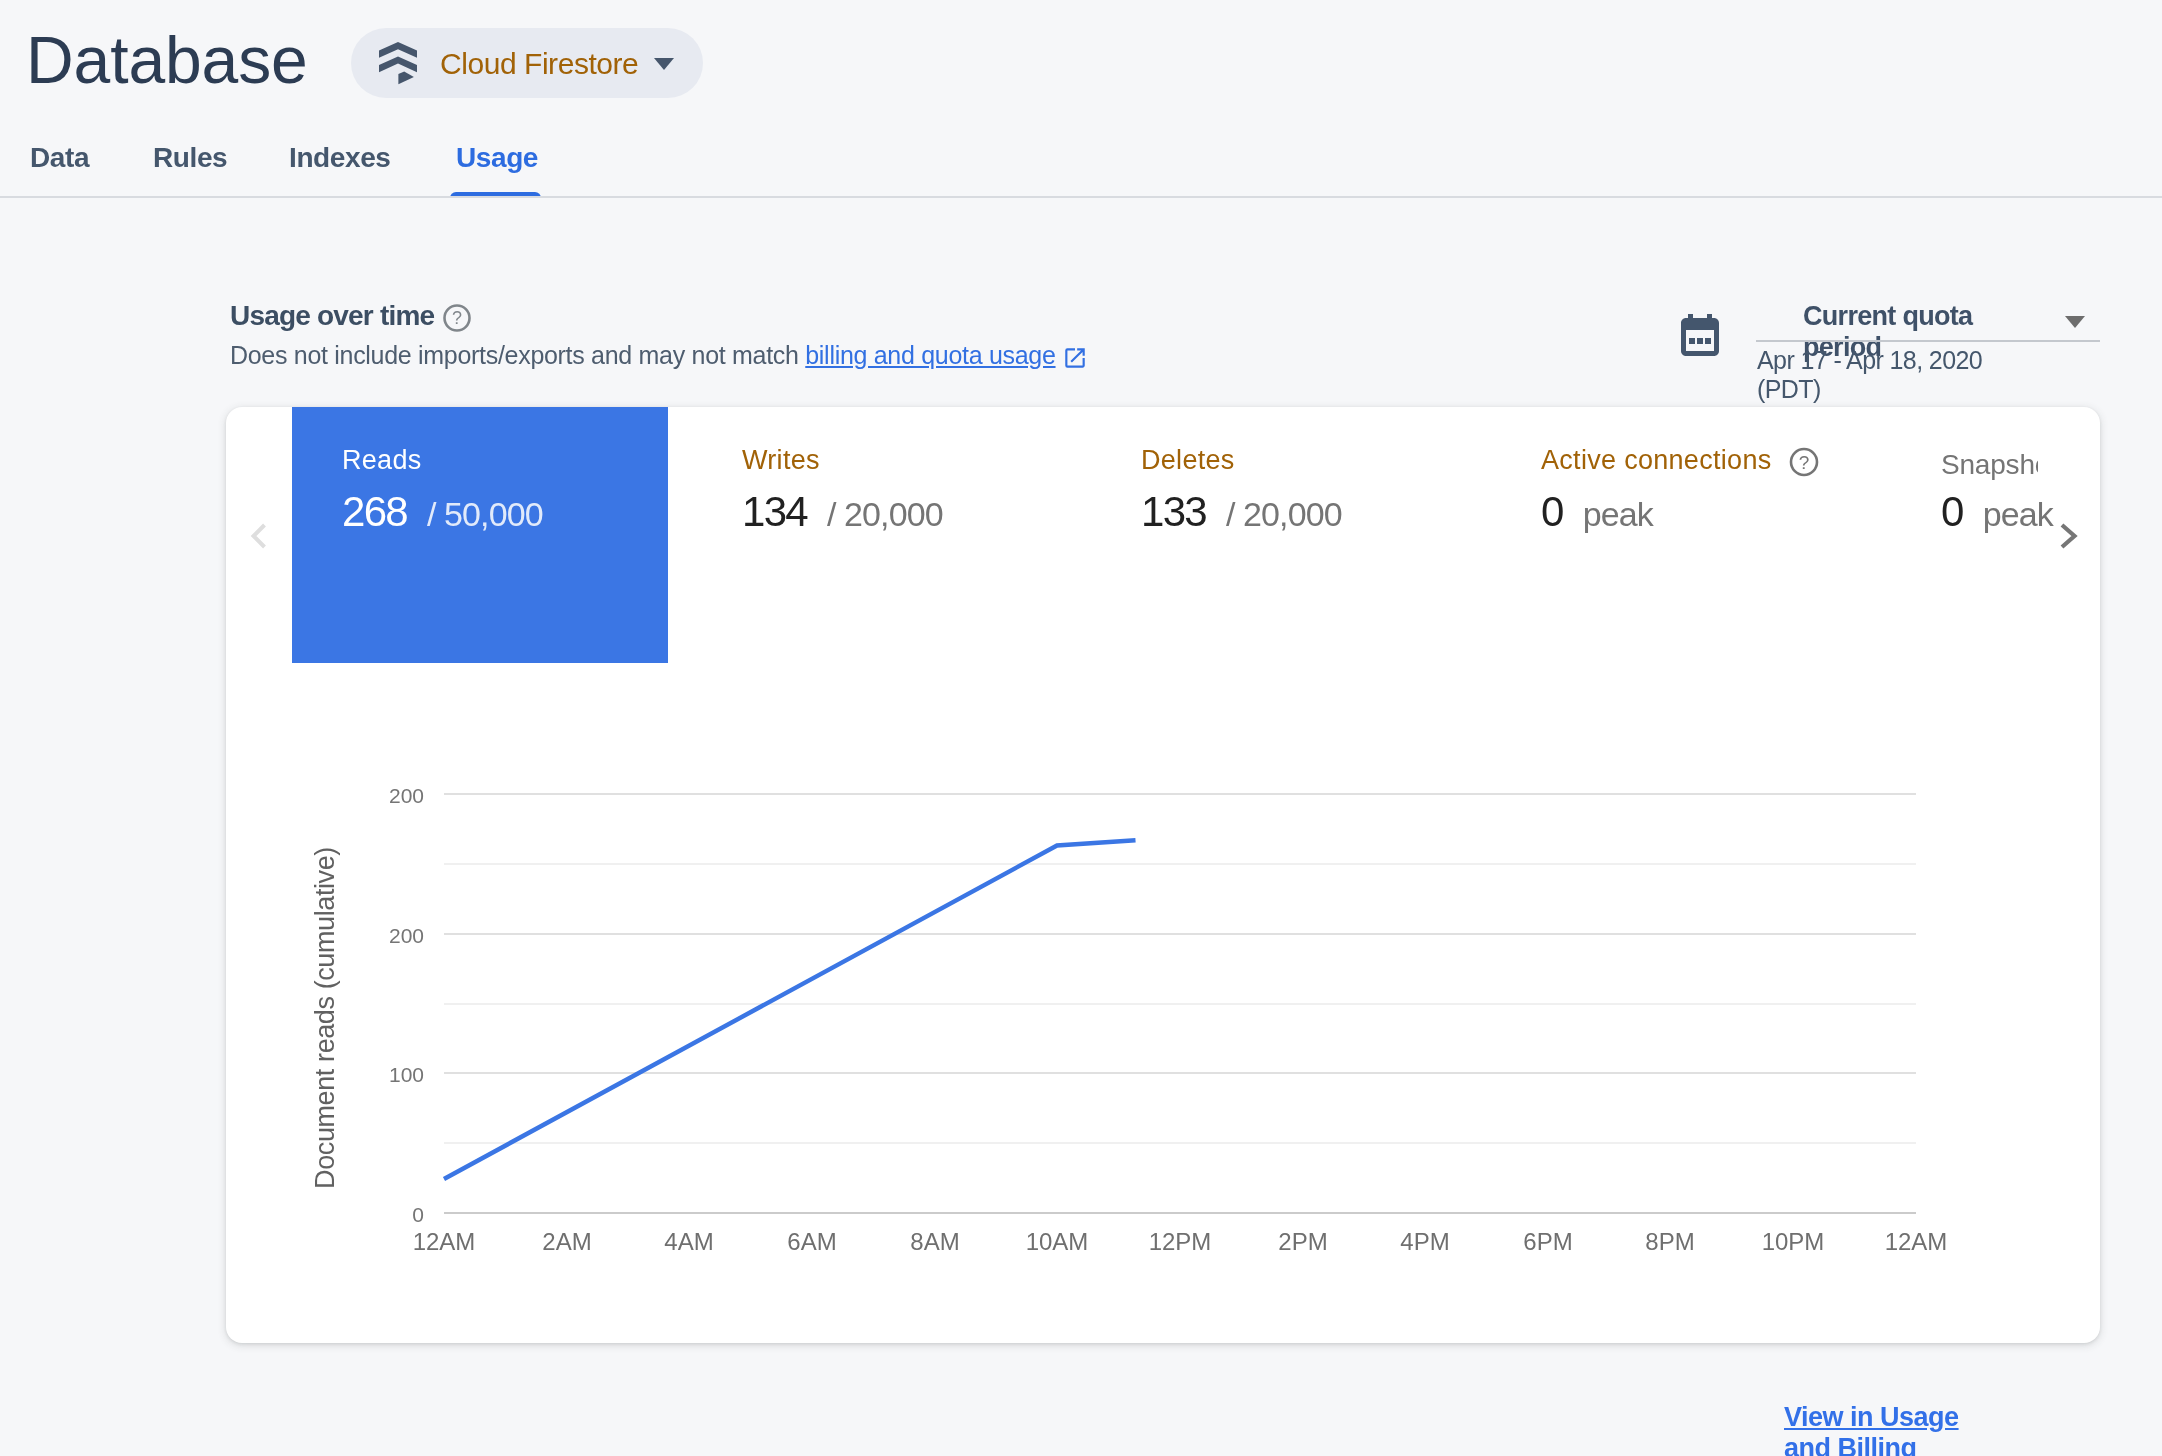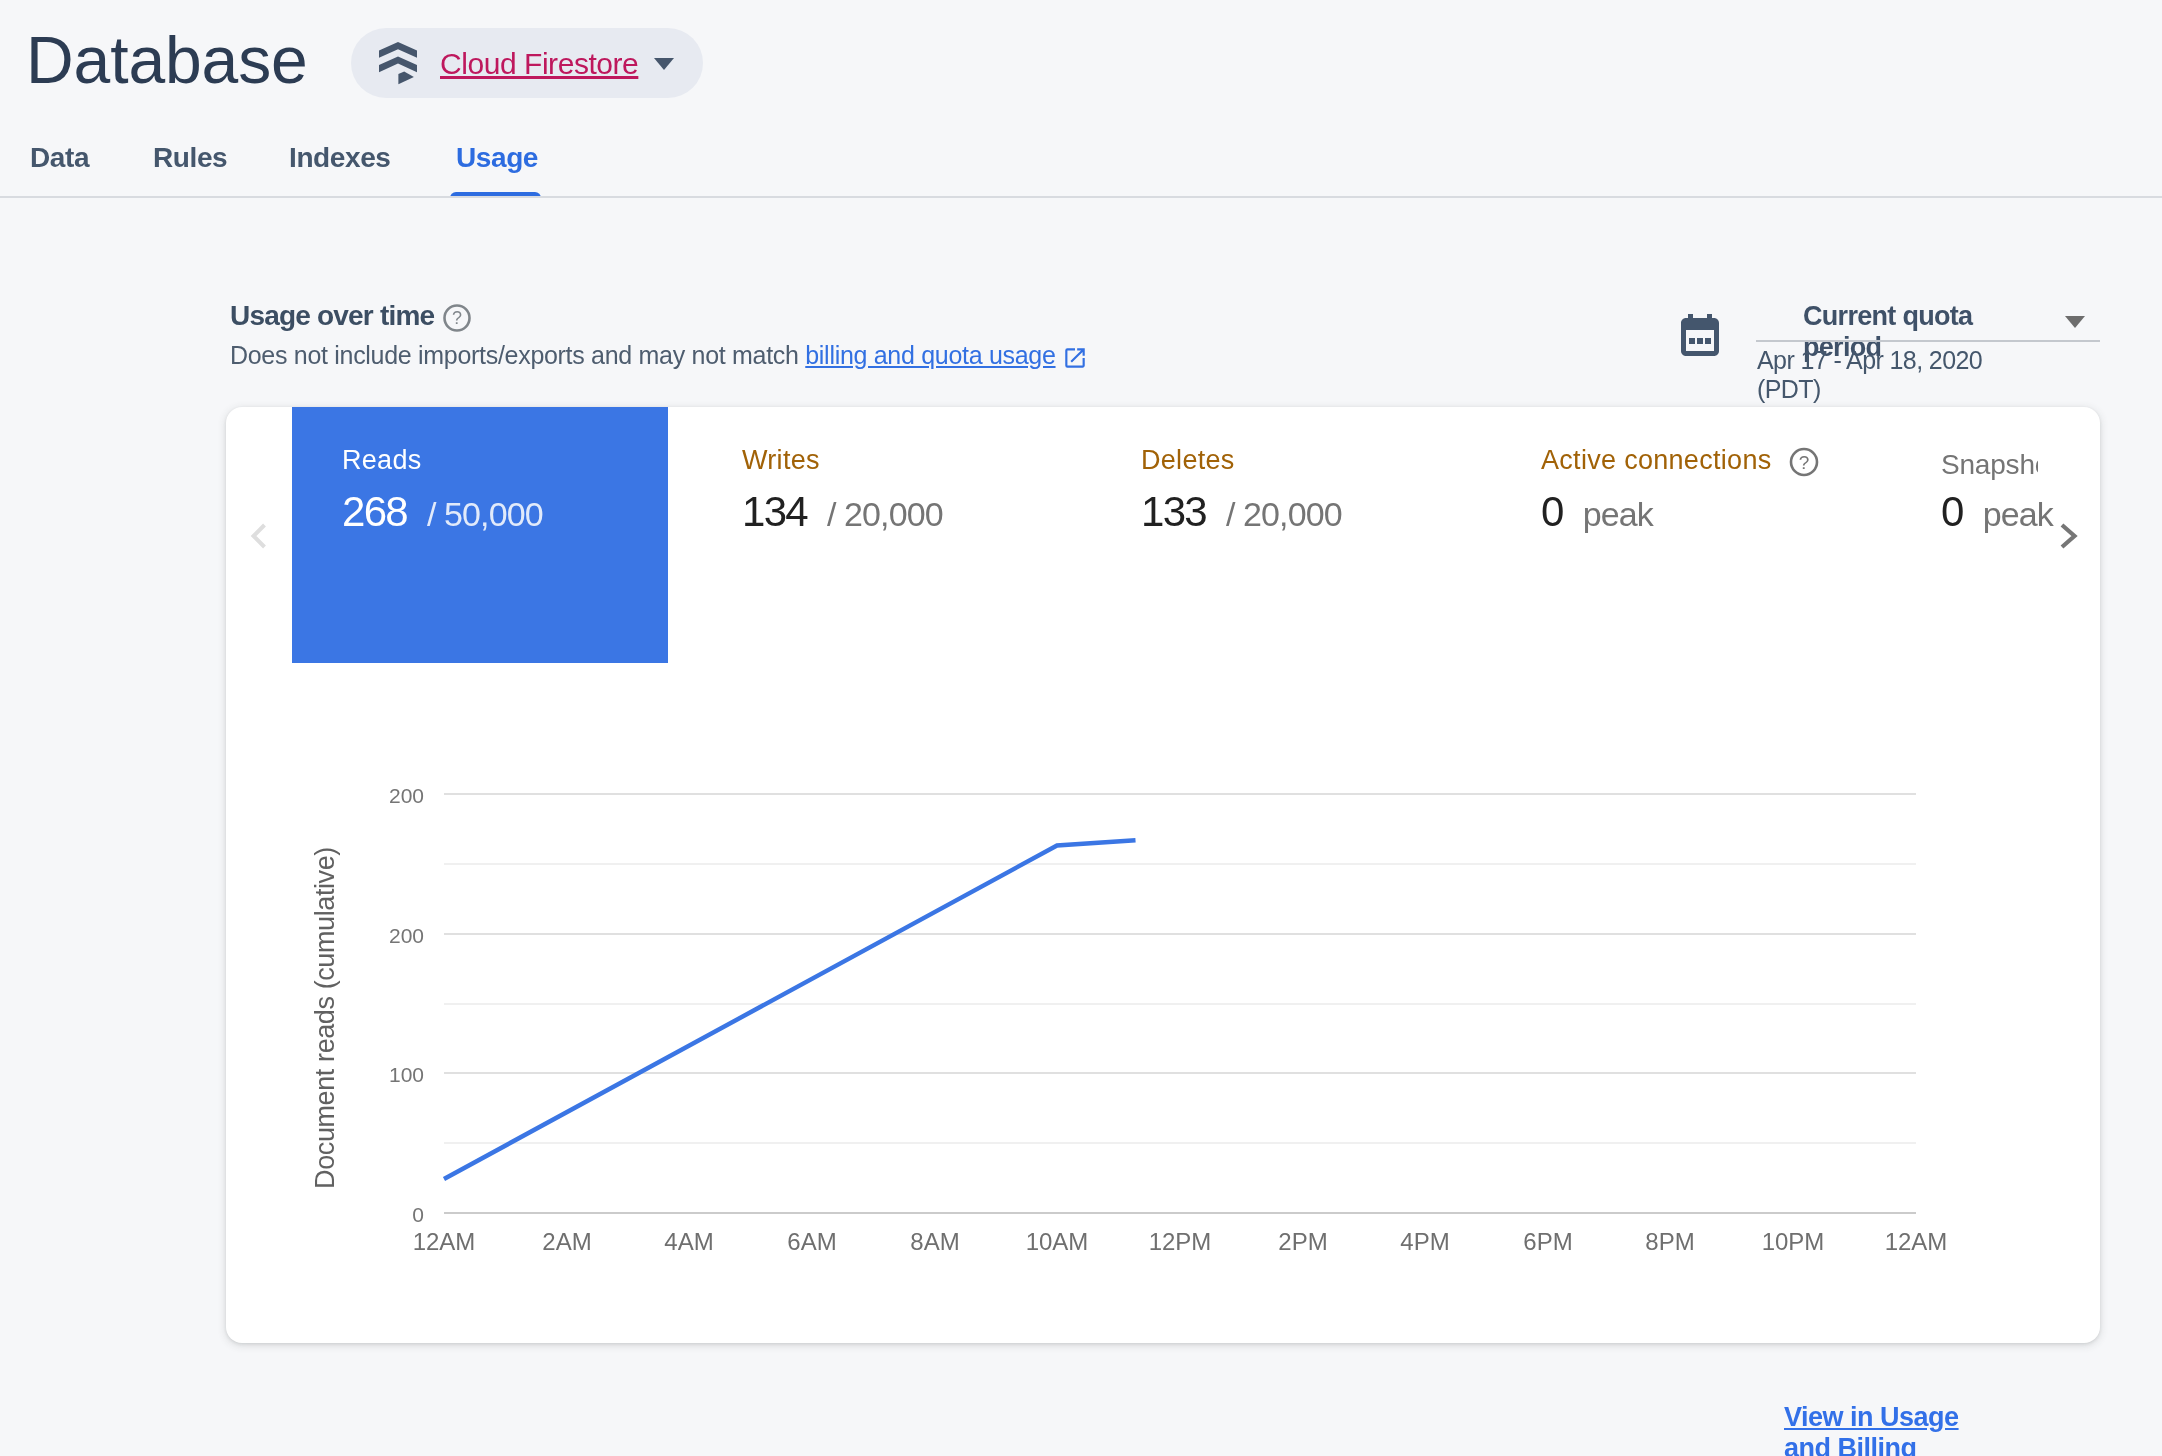"Cloud Firestore" .pill-text { color: #be185d -> #a16207; text-decoration: underline -> none }
